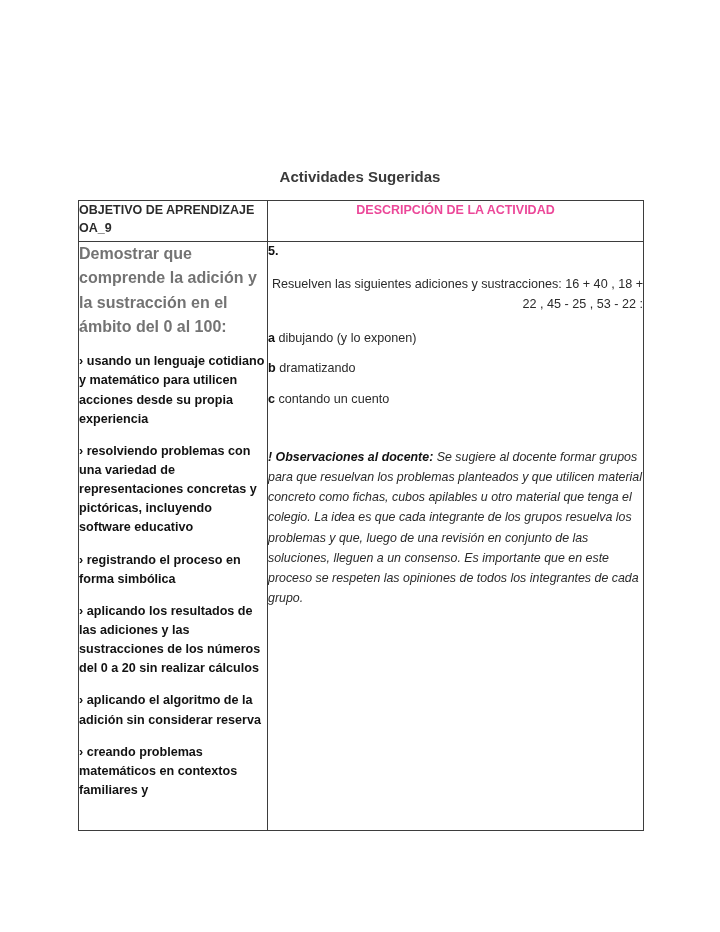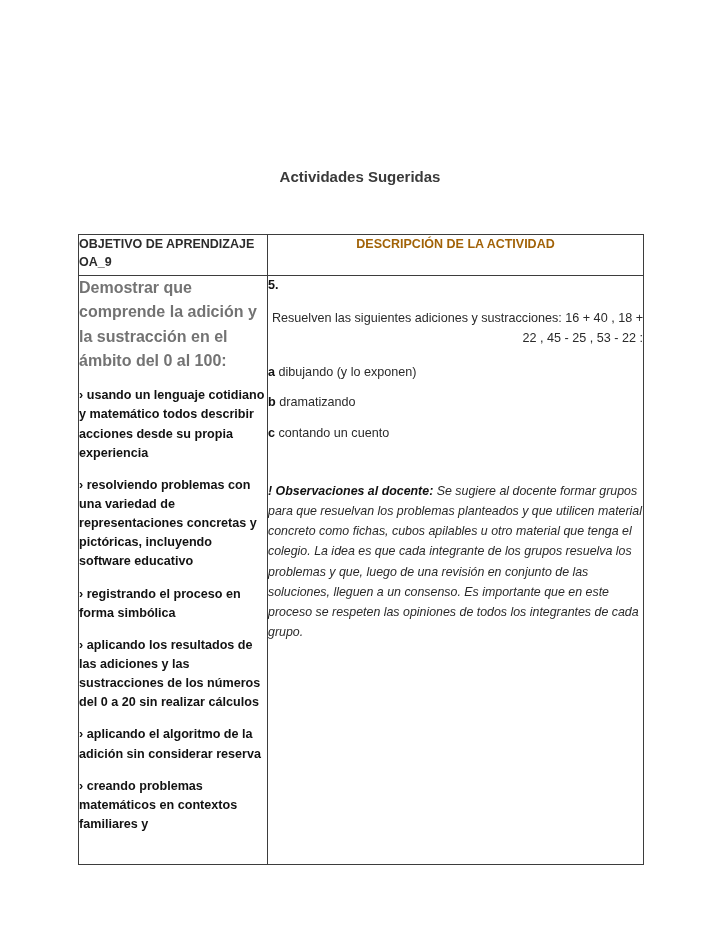"OBJETIVO DE APRENDIZAJE OA_9" .act-table { margin-top: 34px -> none }
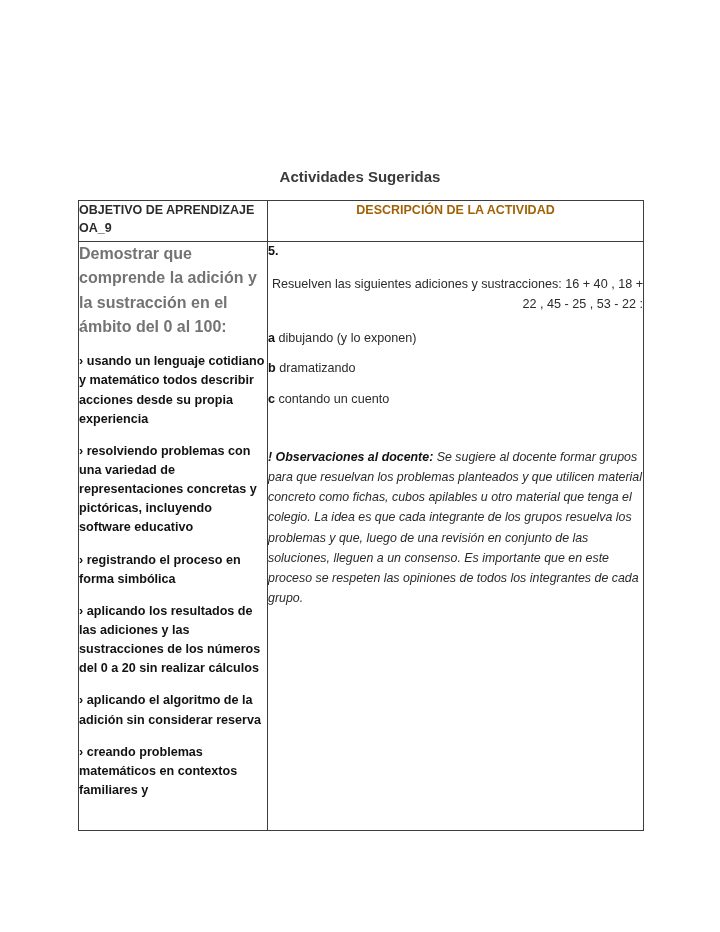"DESCRIPCIÓN DE LA ACTIVIDAD" .th-desc { color: #a16207 -> #ec4899 }
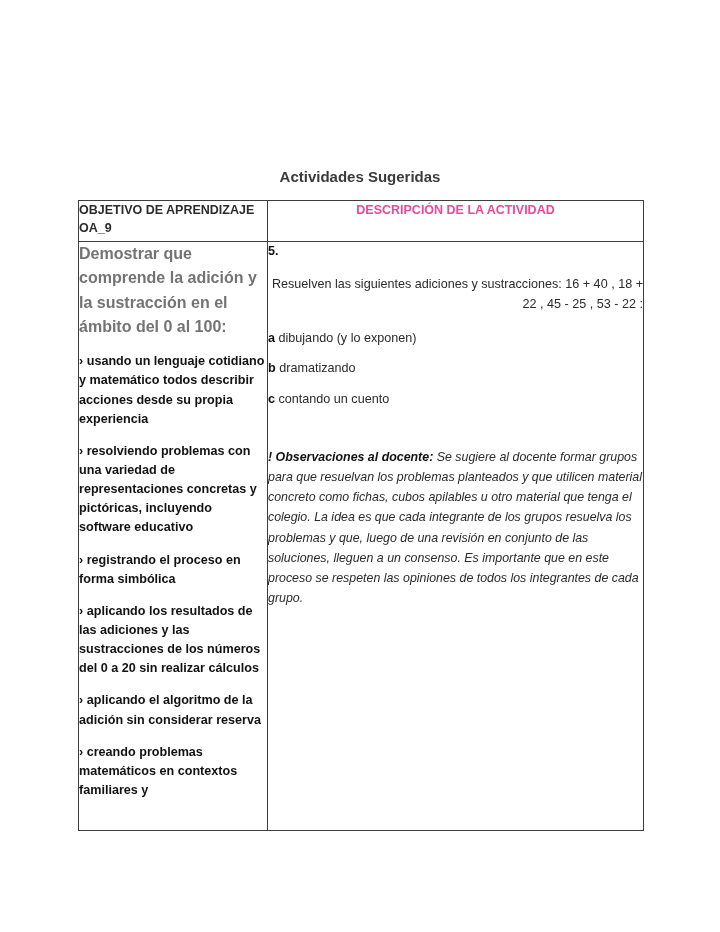"› usando un lenguaje cotidiano" p.obj-item { text: todos describir -> para utilicen }
